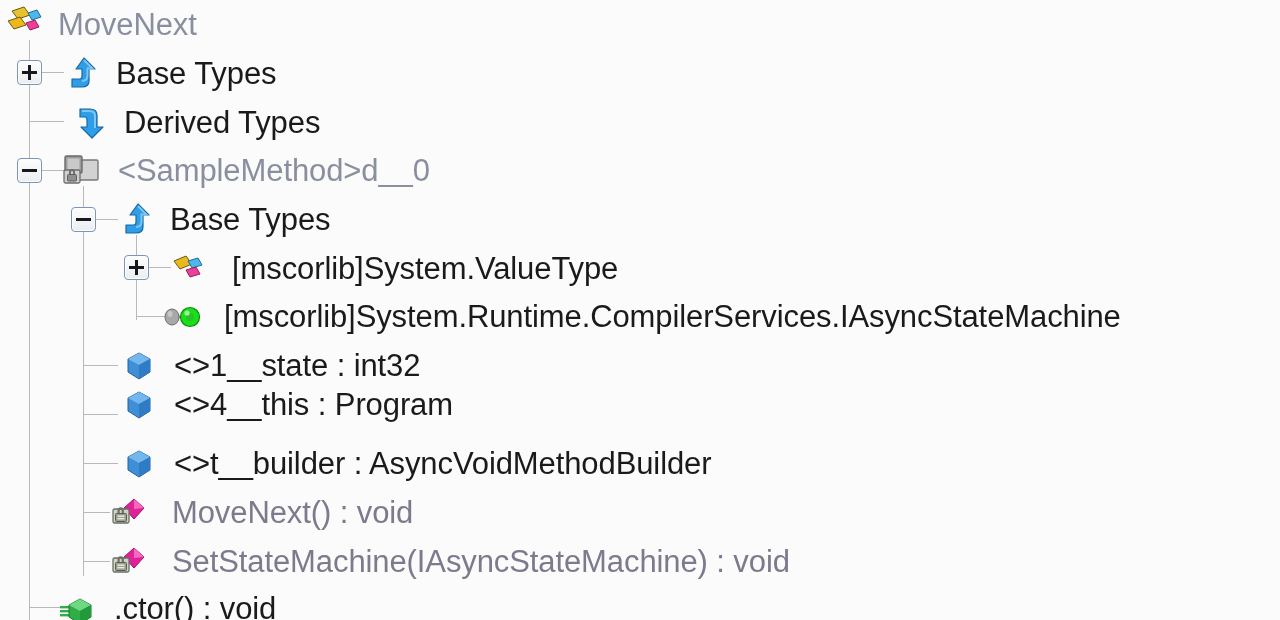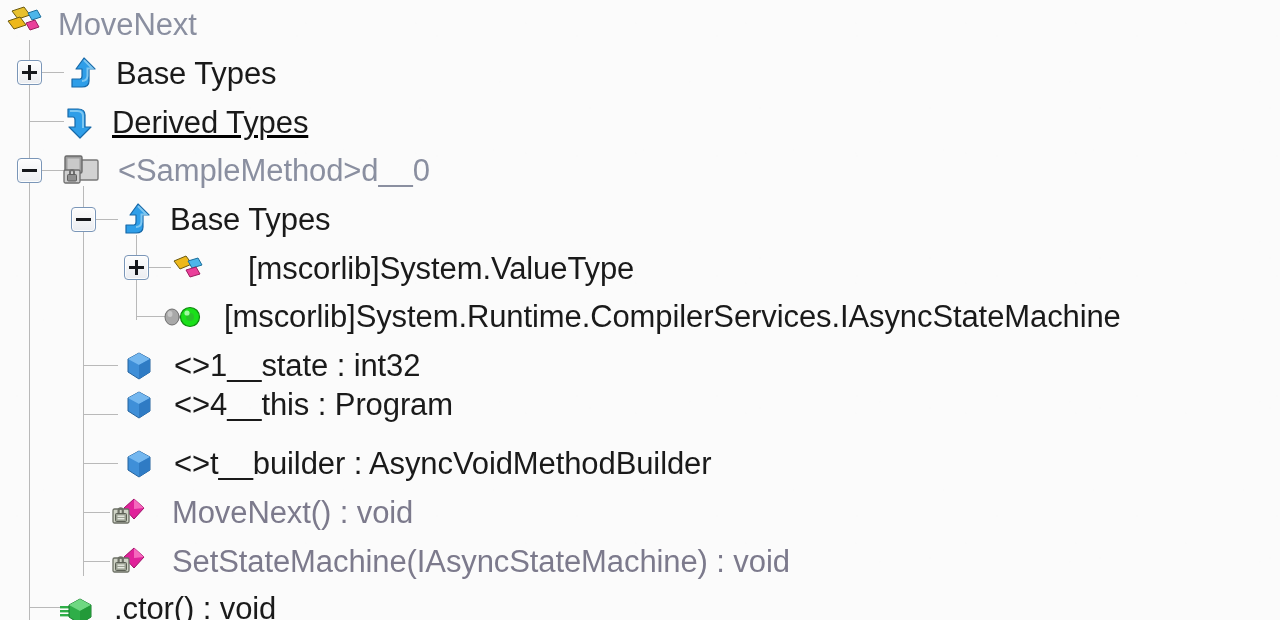"Derived Types" div.row { left: 56px -> 68px; text-decoration: underline -> none }
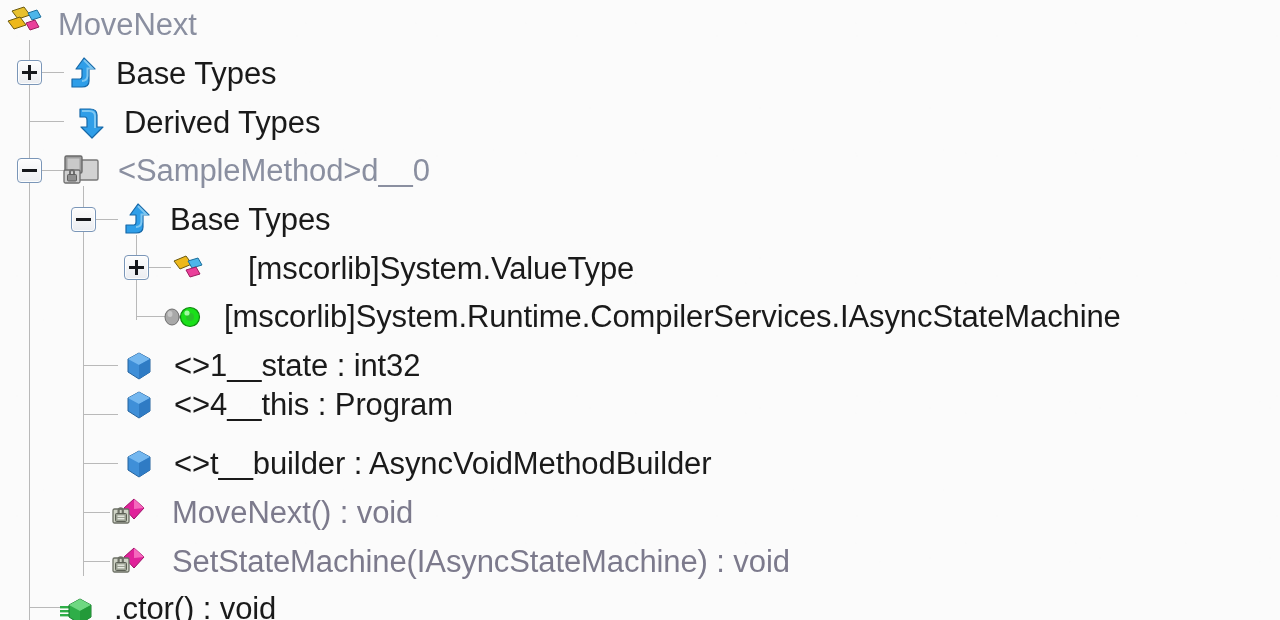"[mscorlib]System.ValueType" span.label { margin-left: 80px -> 64px }
